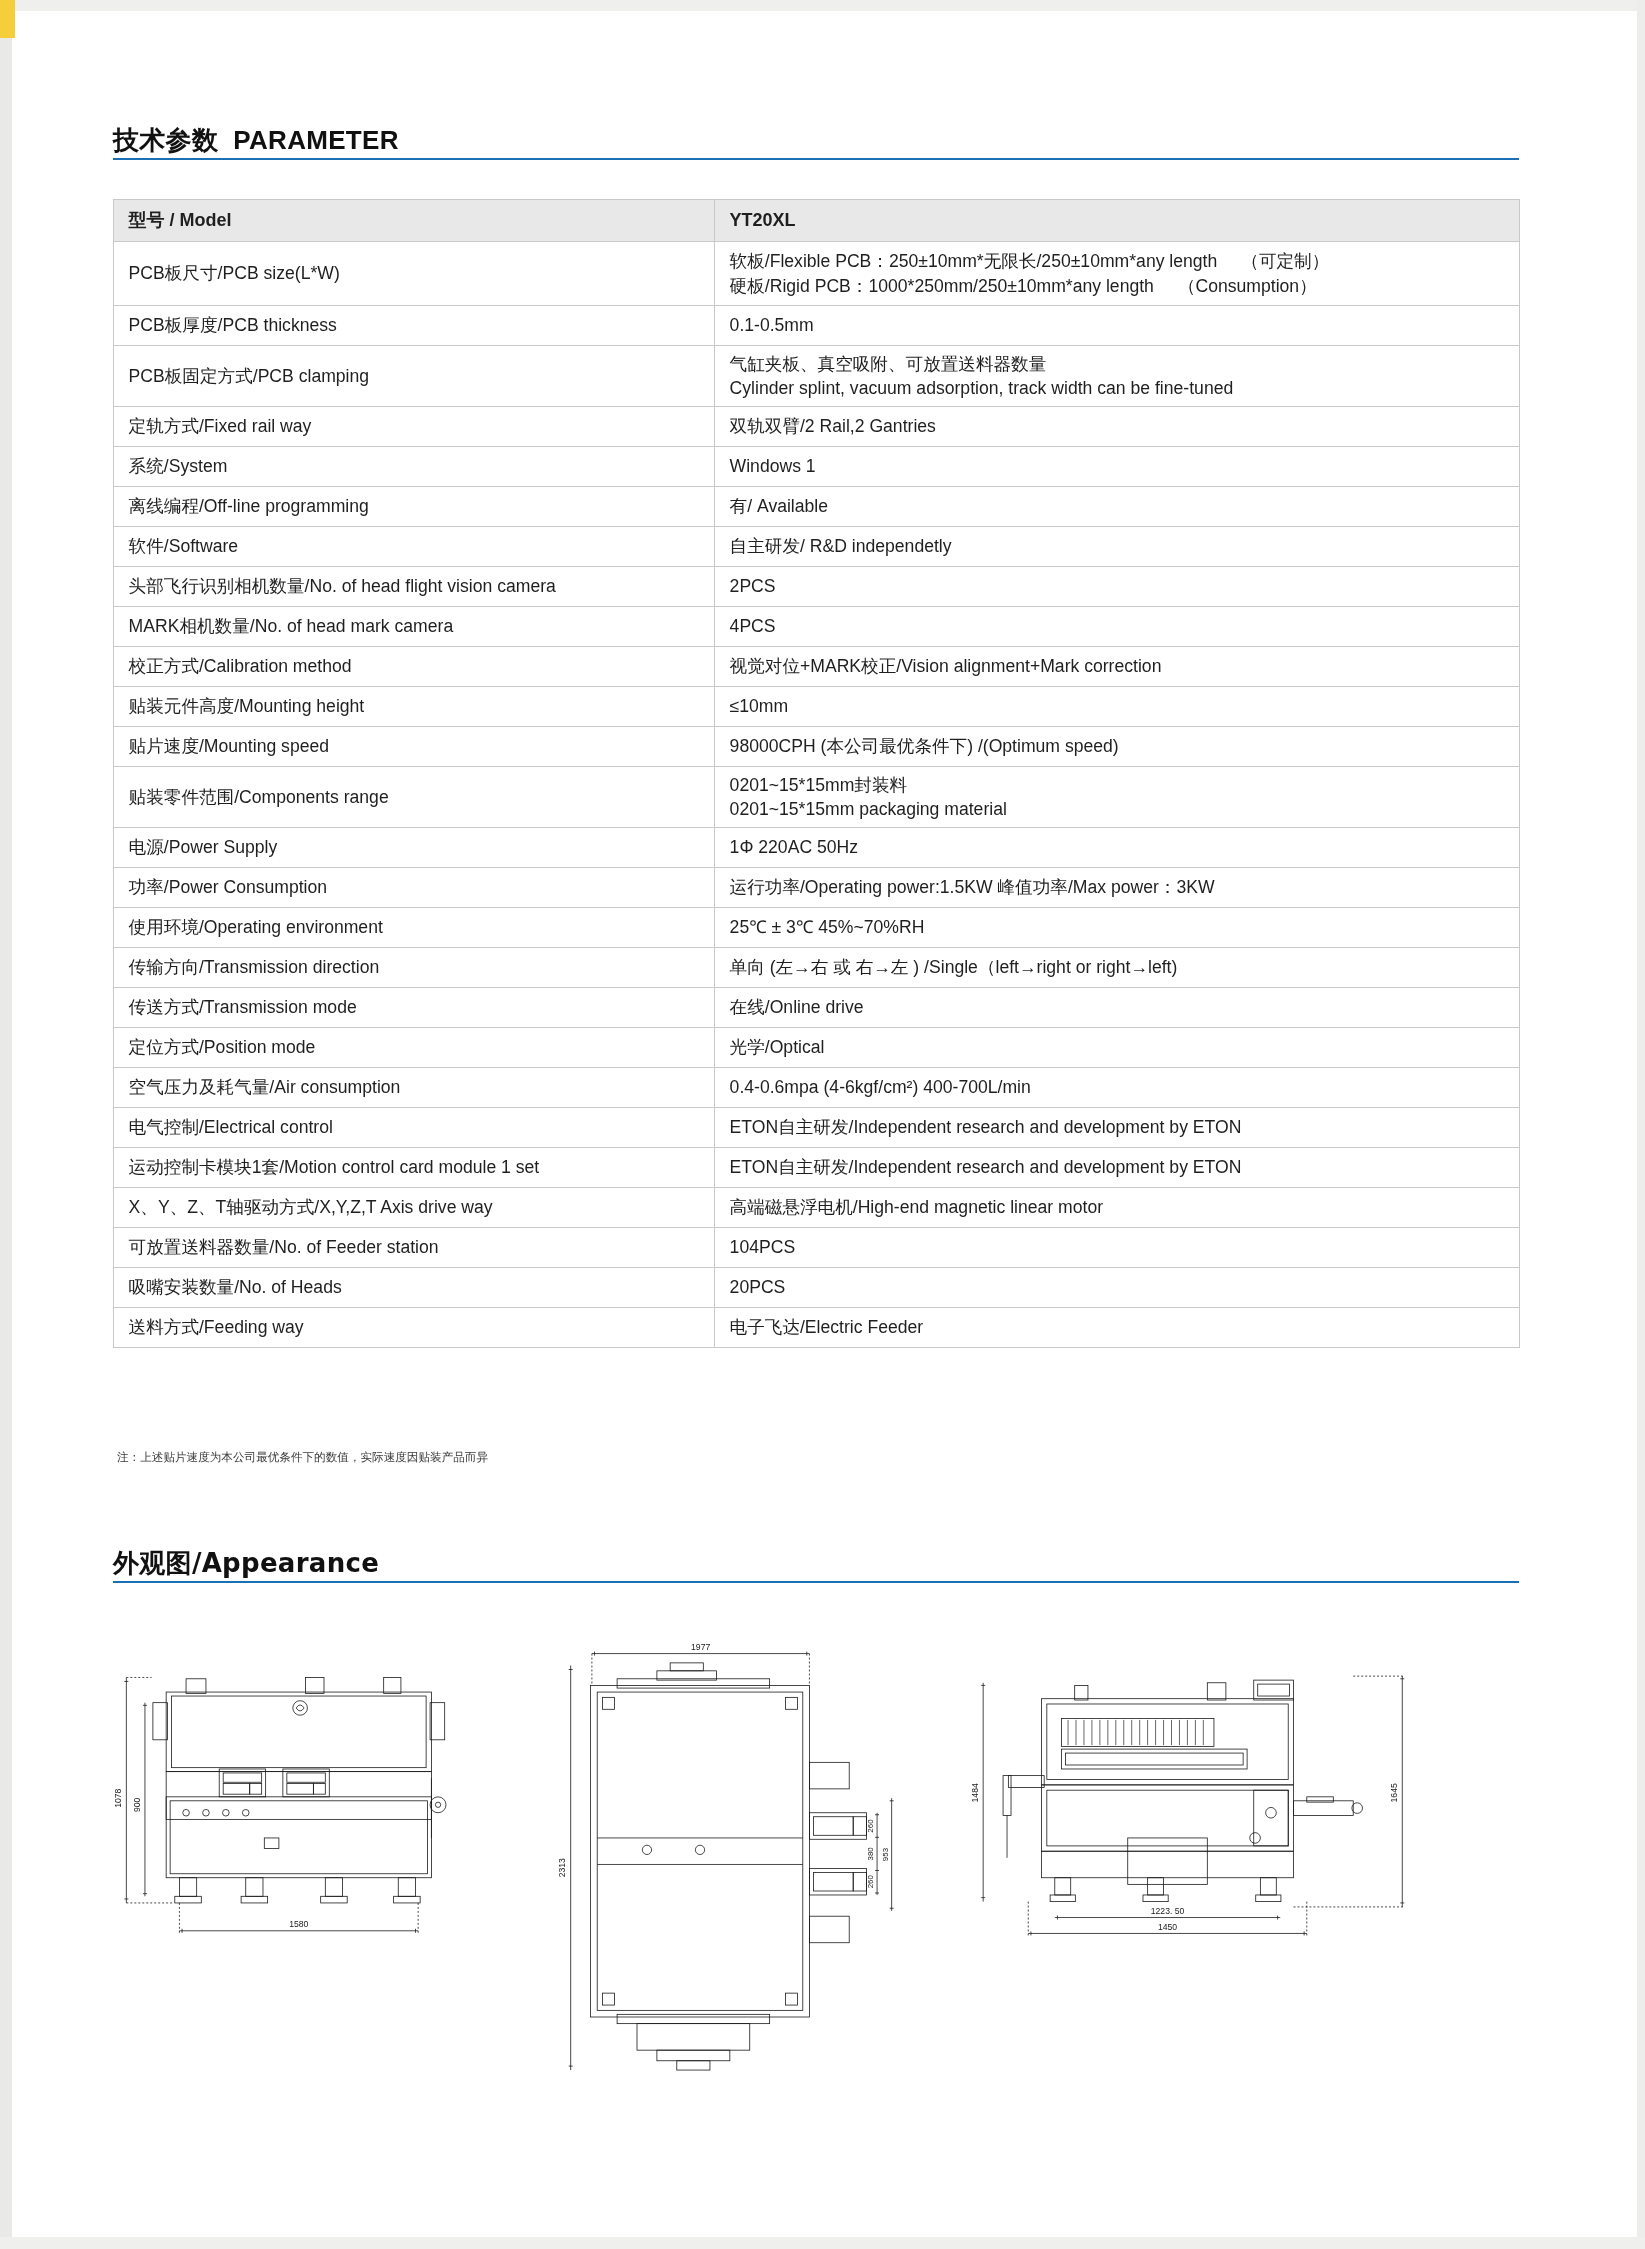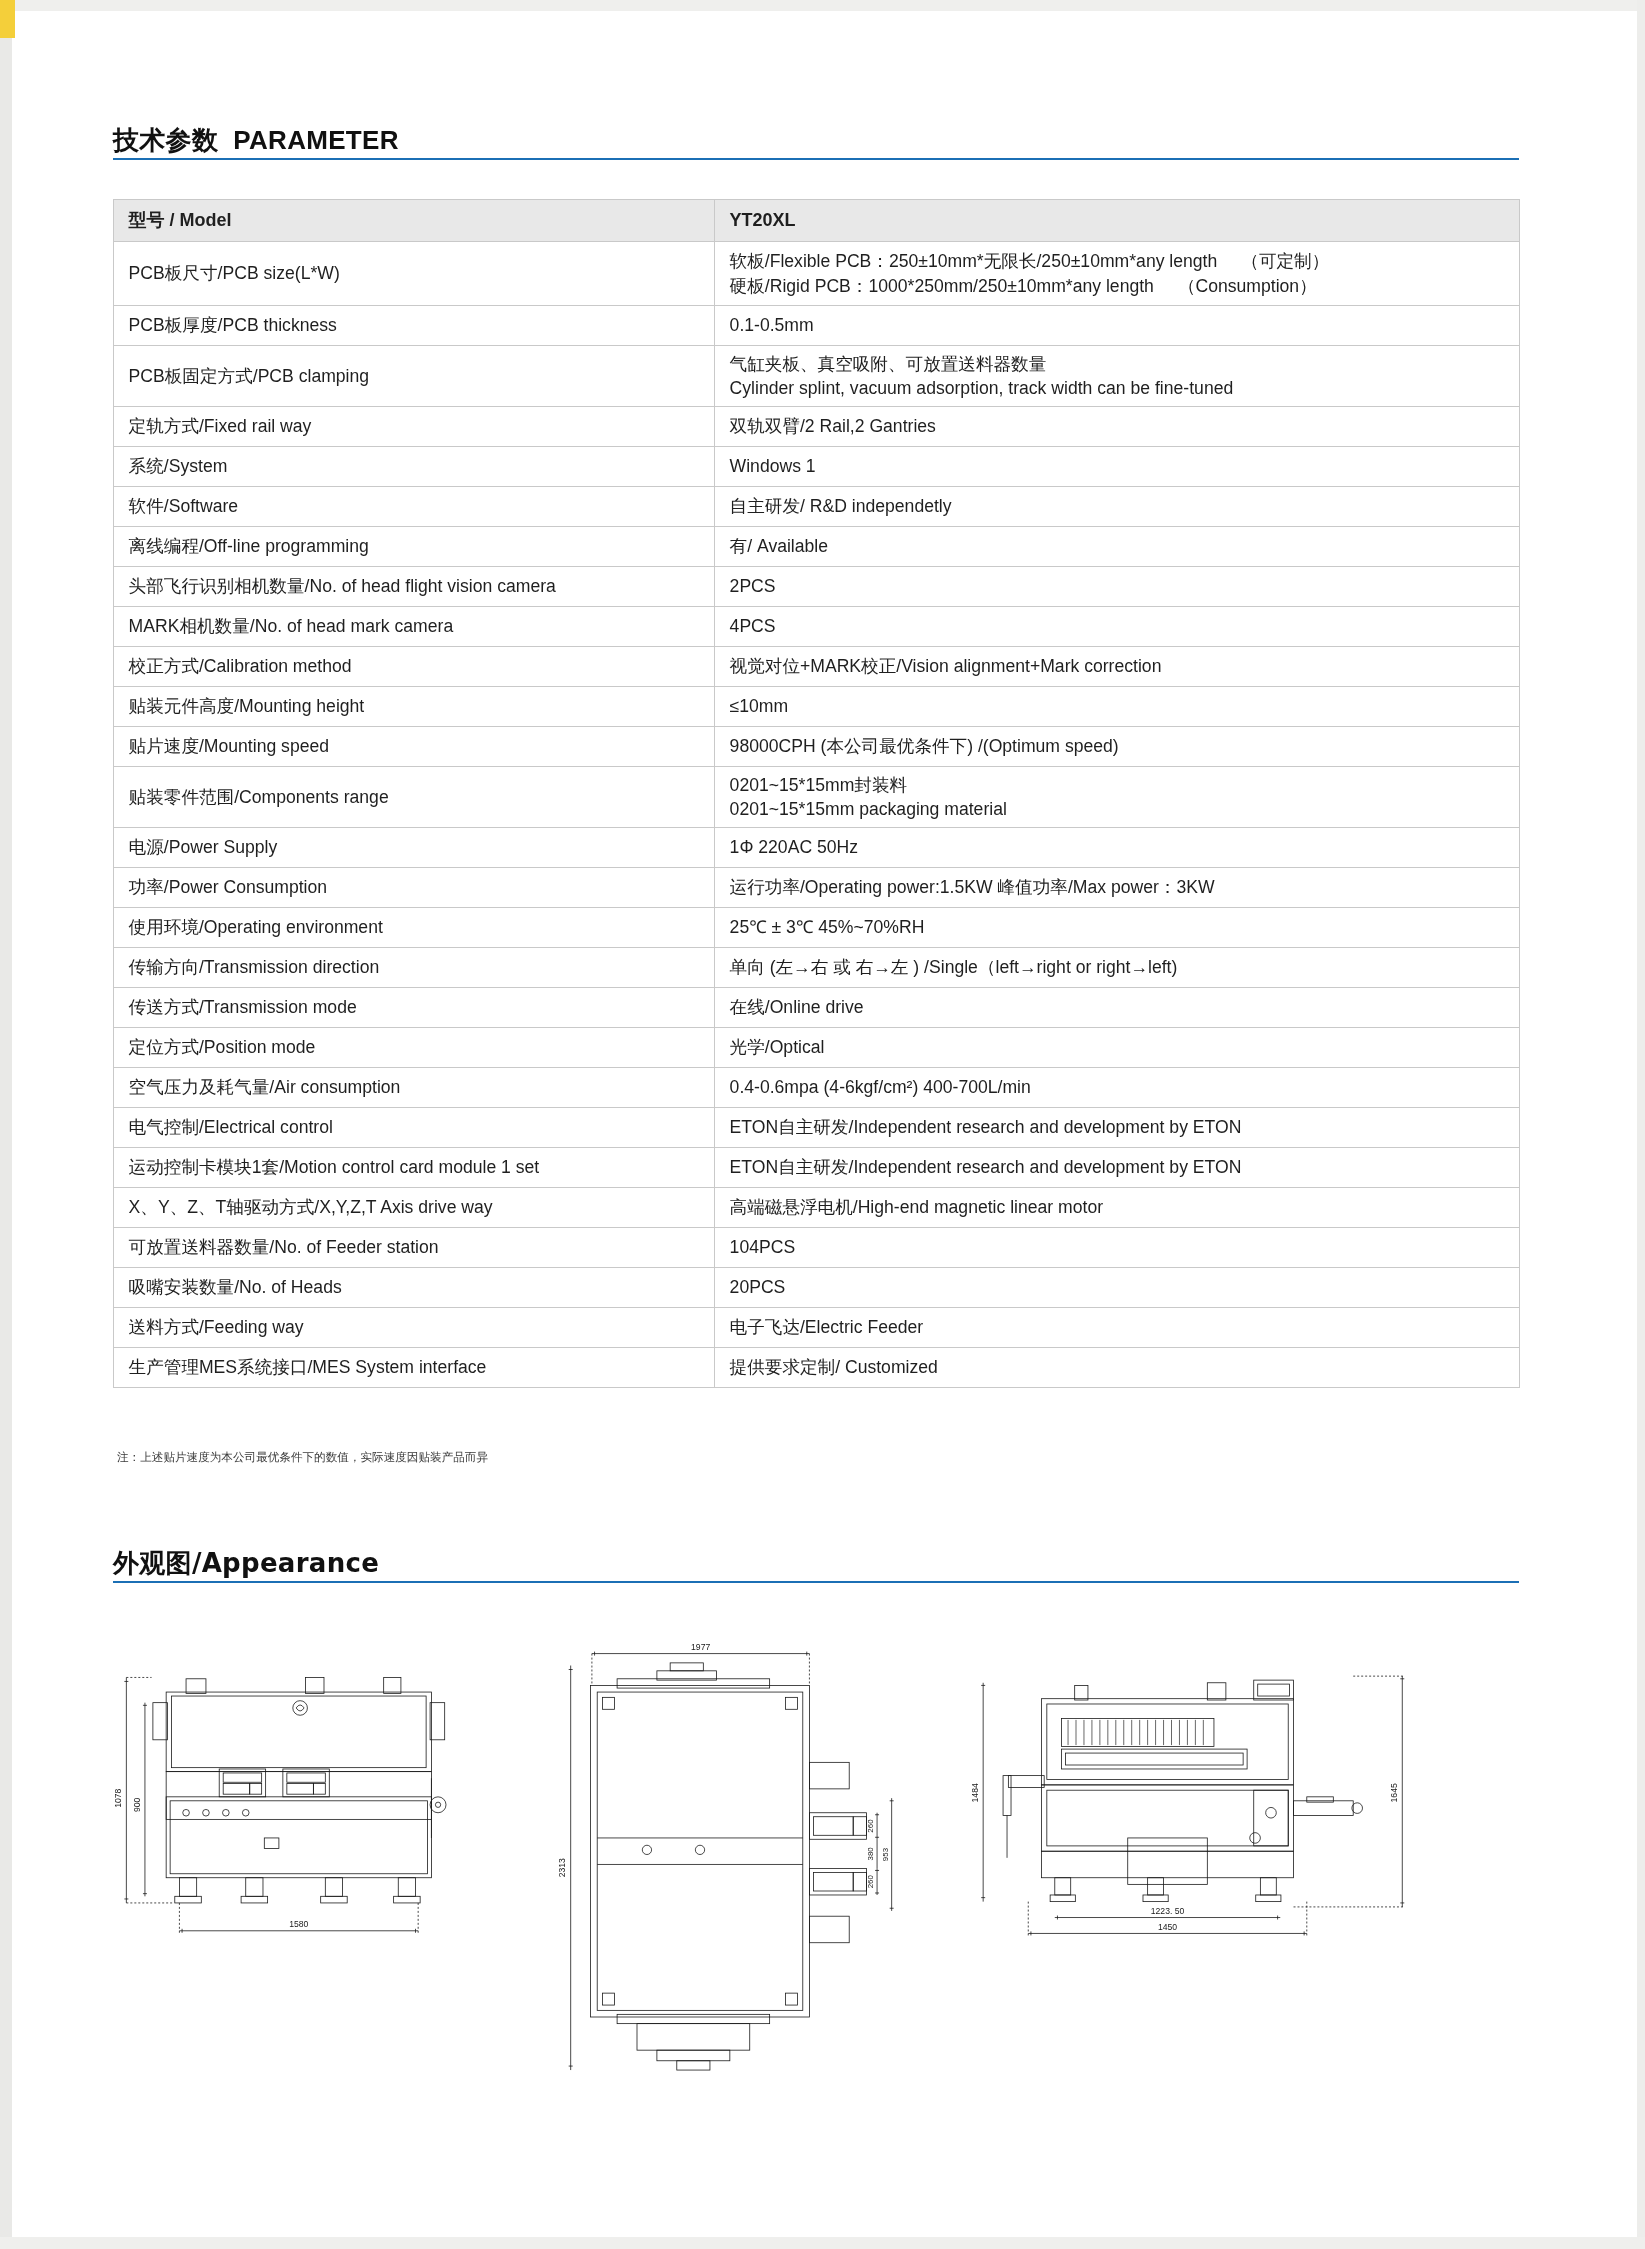"软件/Software" tr { order: before "离线编程/Off-line programming" -> after "离线编程/Off-line programming" }
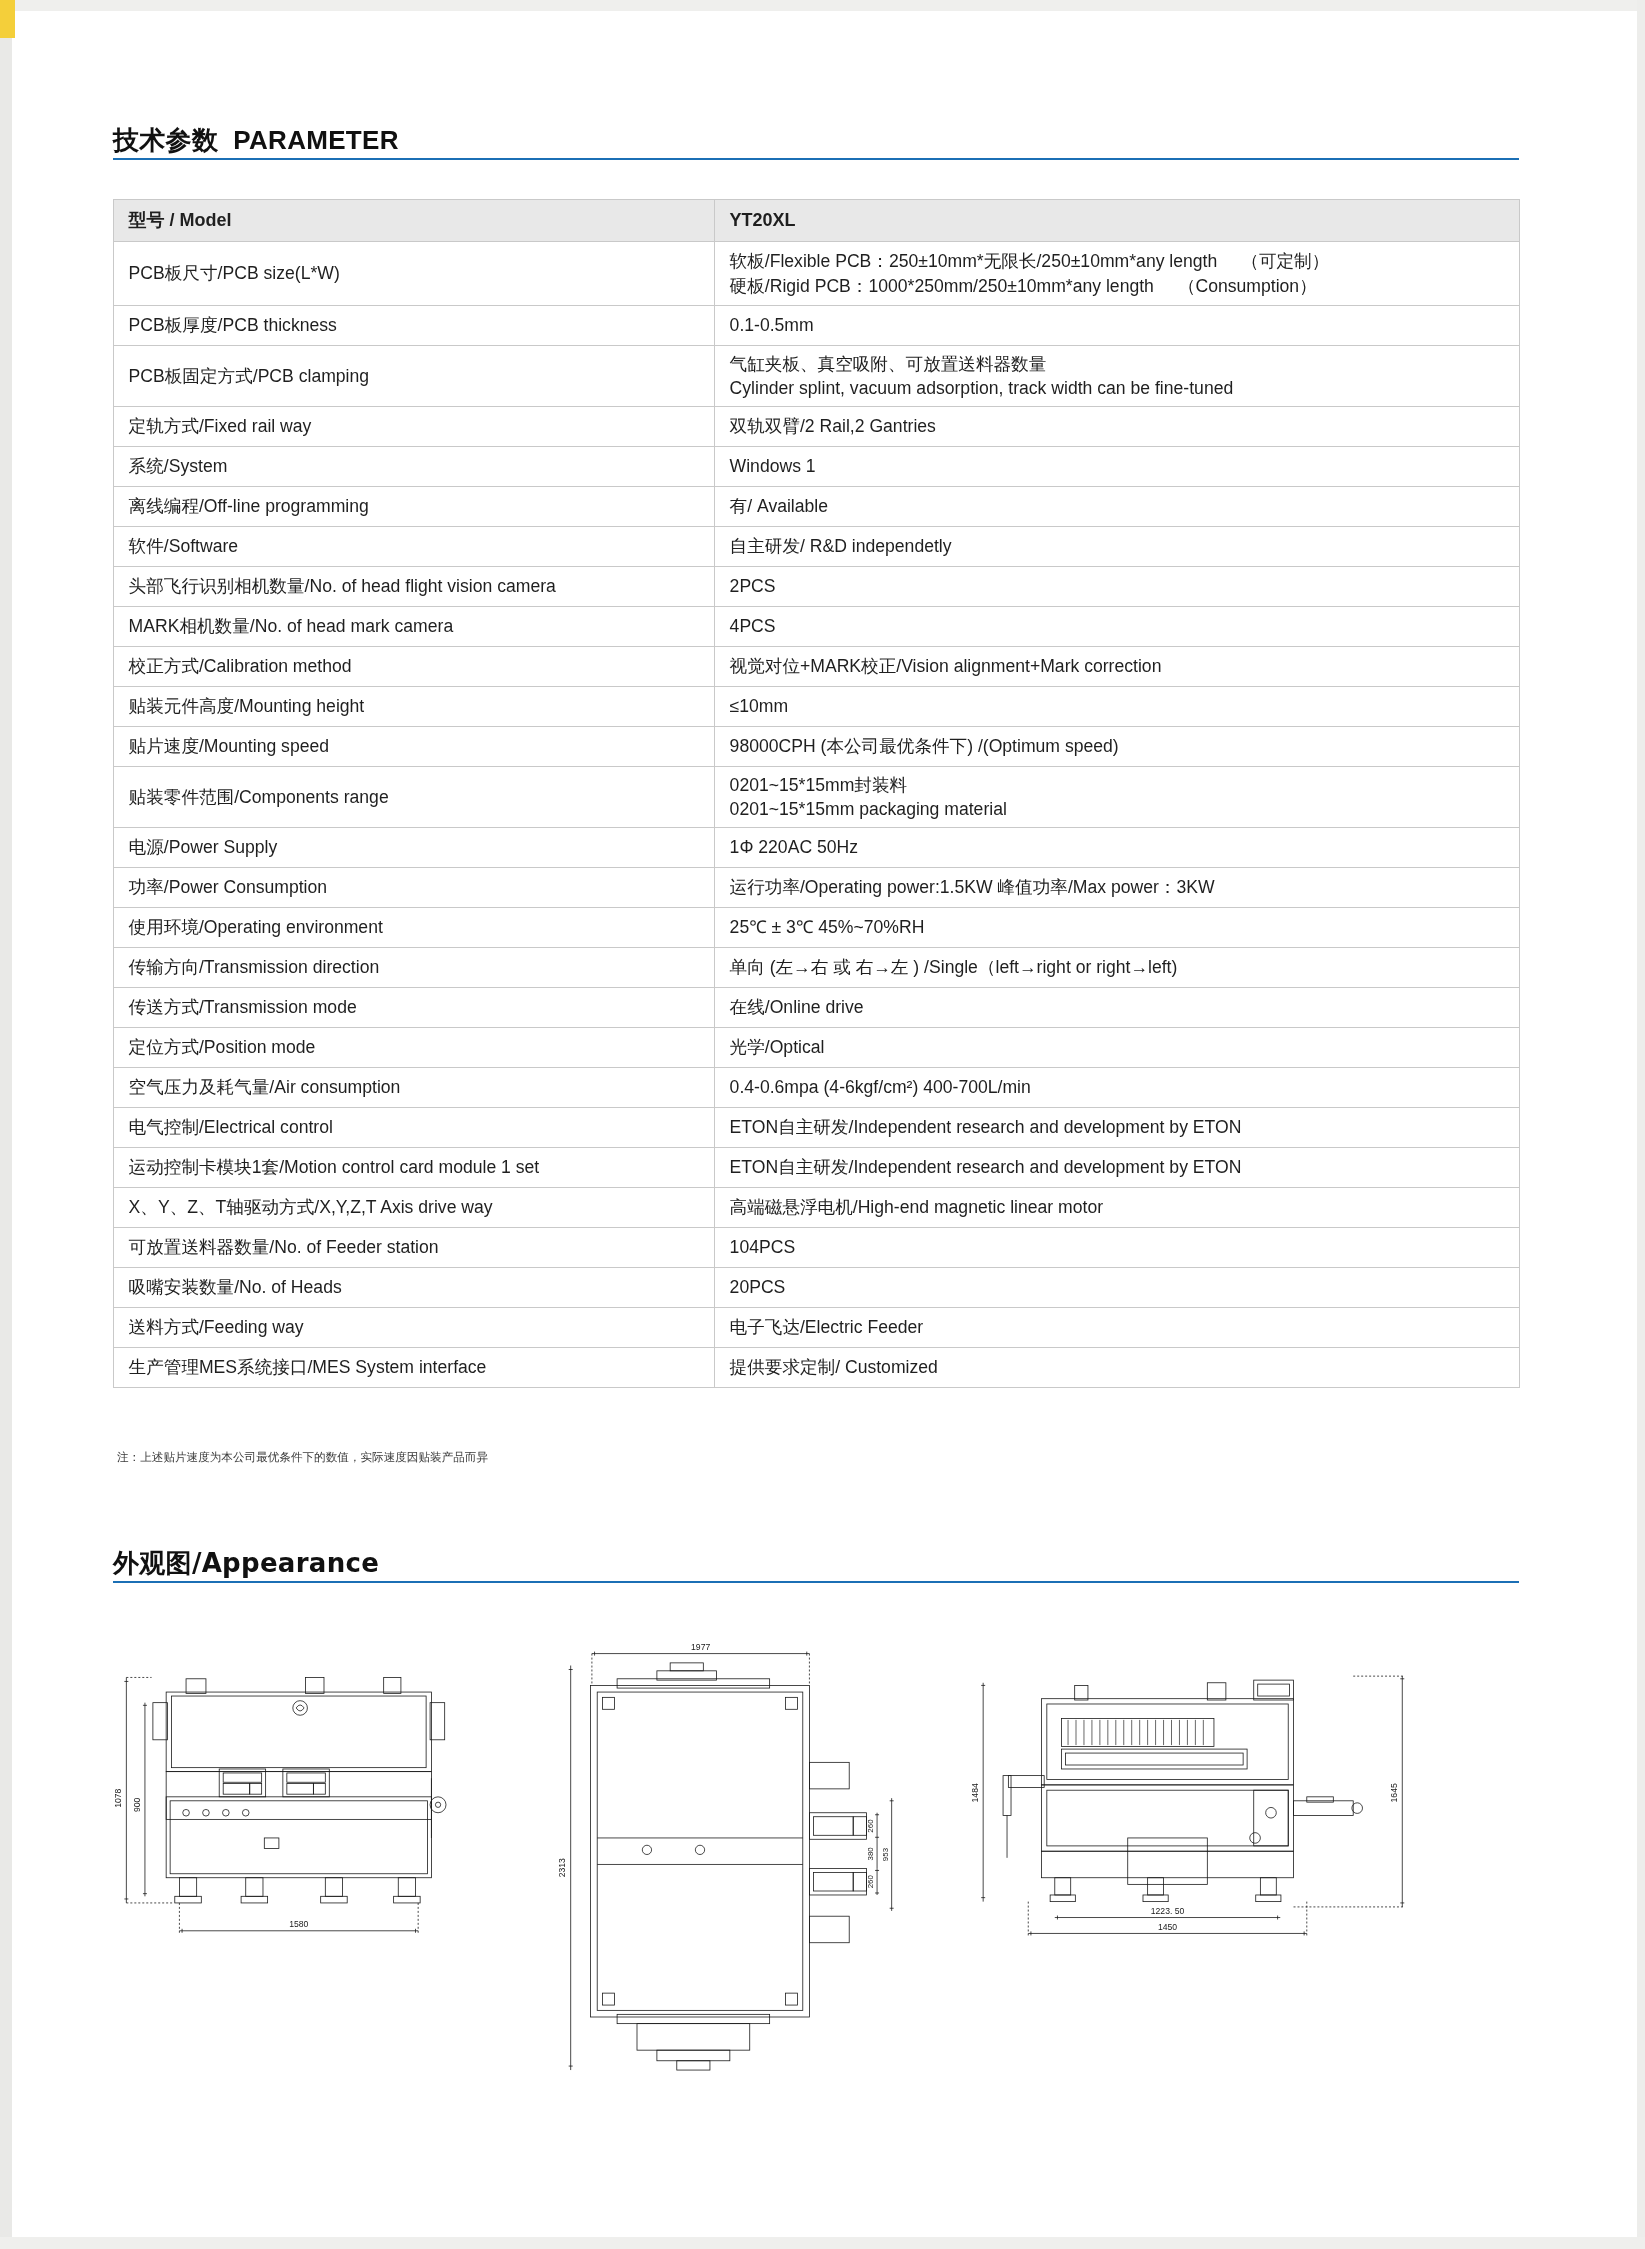"生产管理MES系统接口/MES System interface" tr { html: <tr> <td>生产管理MES系统接口/MES System interface</td> <td>提供要求定制/ Customized</td> </tr> -> none }
